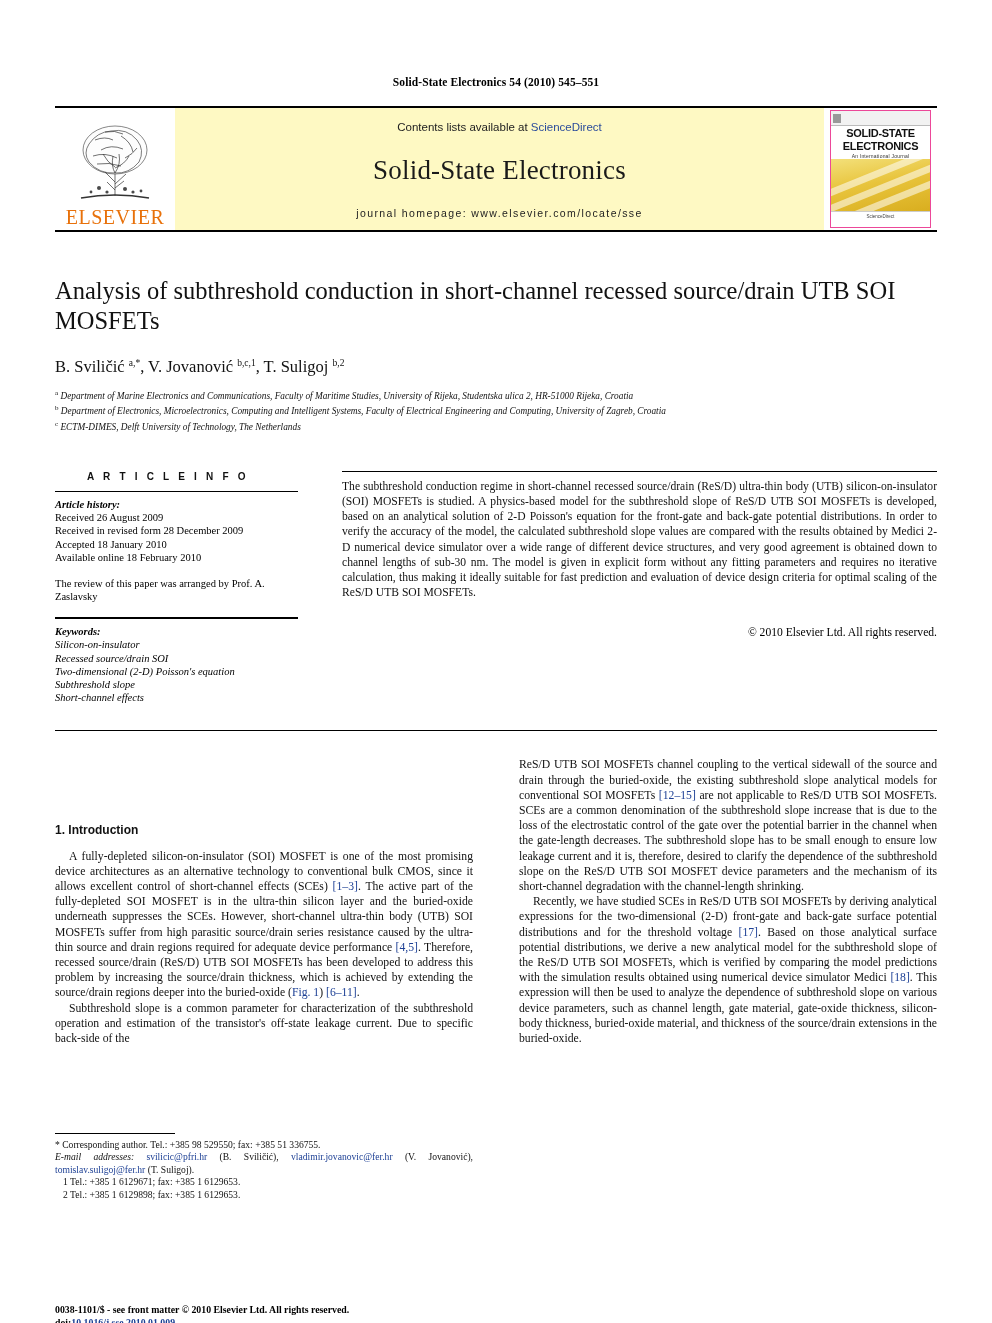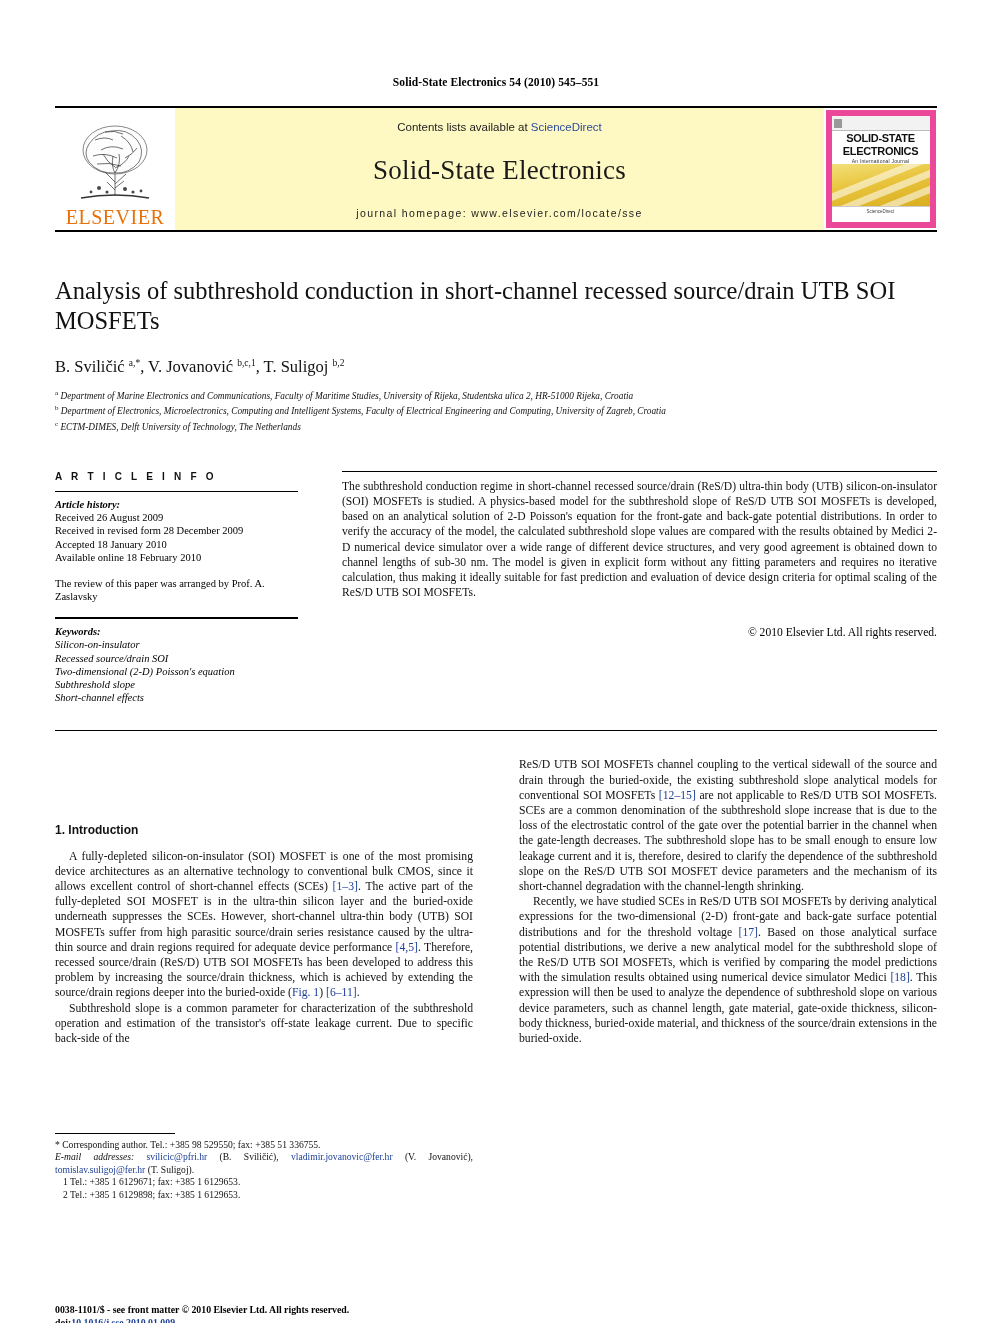"SOLID-STATE" .cover-box { border: 6px solid #ec4899 -> 1px solid #ec4899; width: 110px -> 101px }
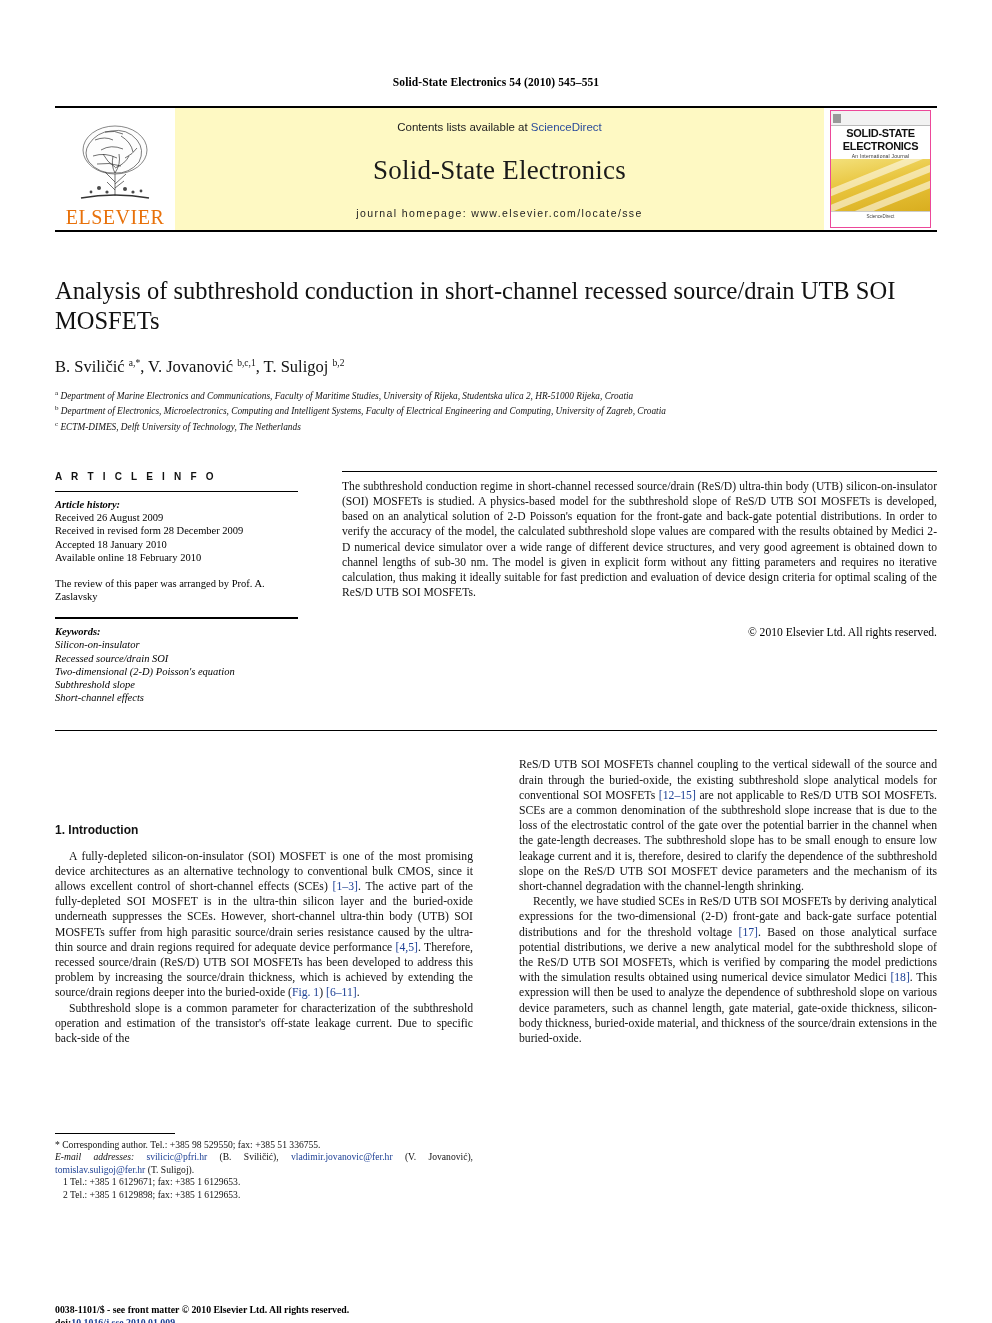"A R T I C" .sec-head { margin-left: none -> 32px }
